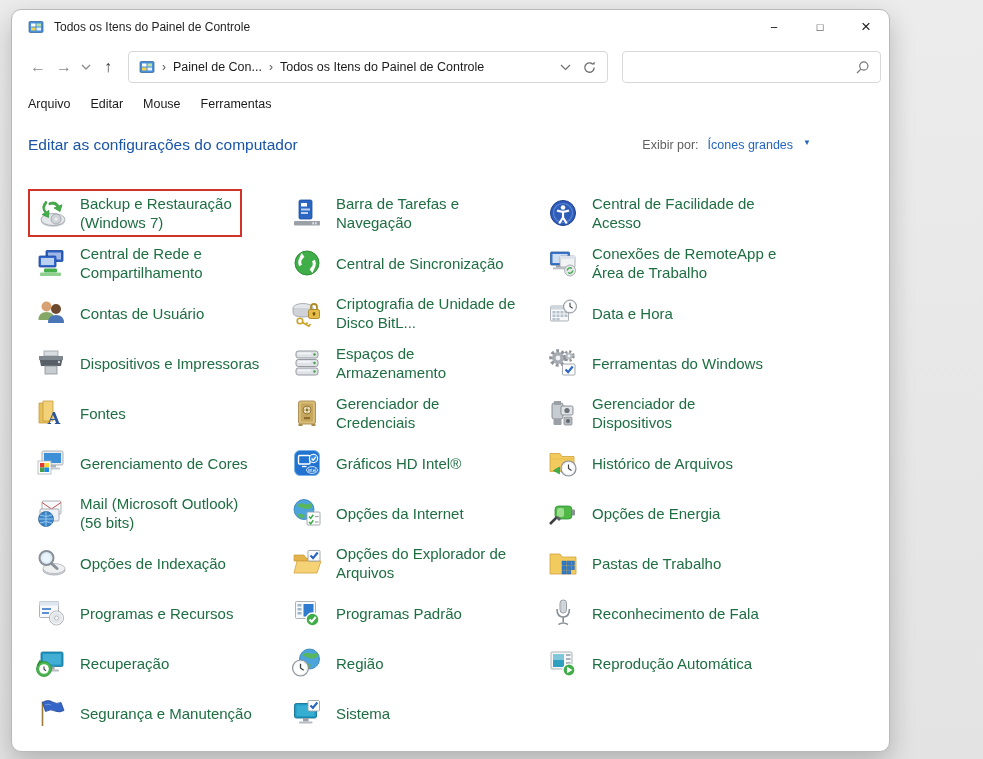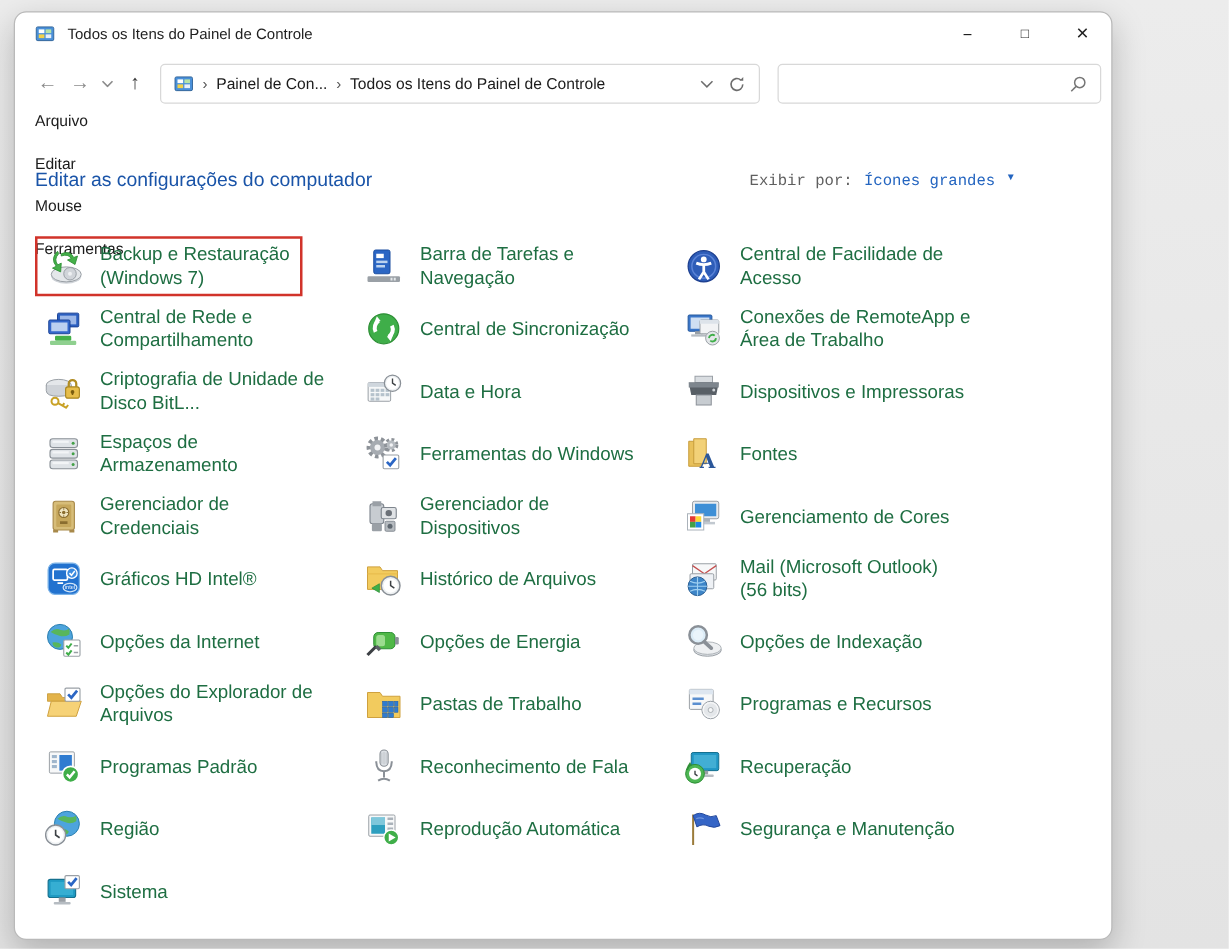"Arquivo" .menubar { align-items: flex-start -> center; flex-direction: column -> none }
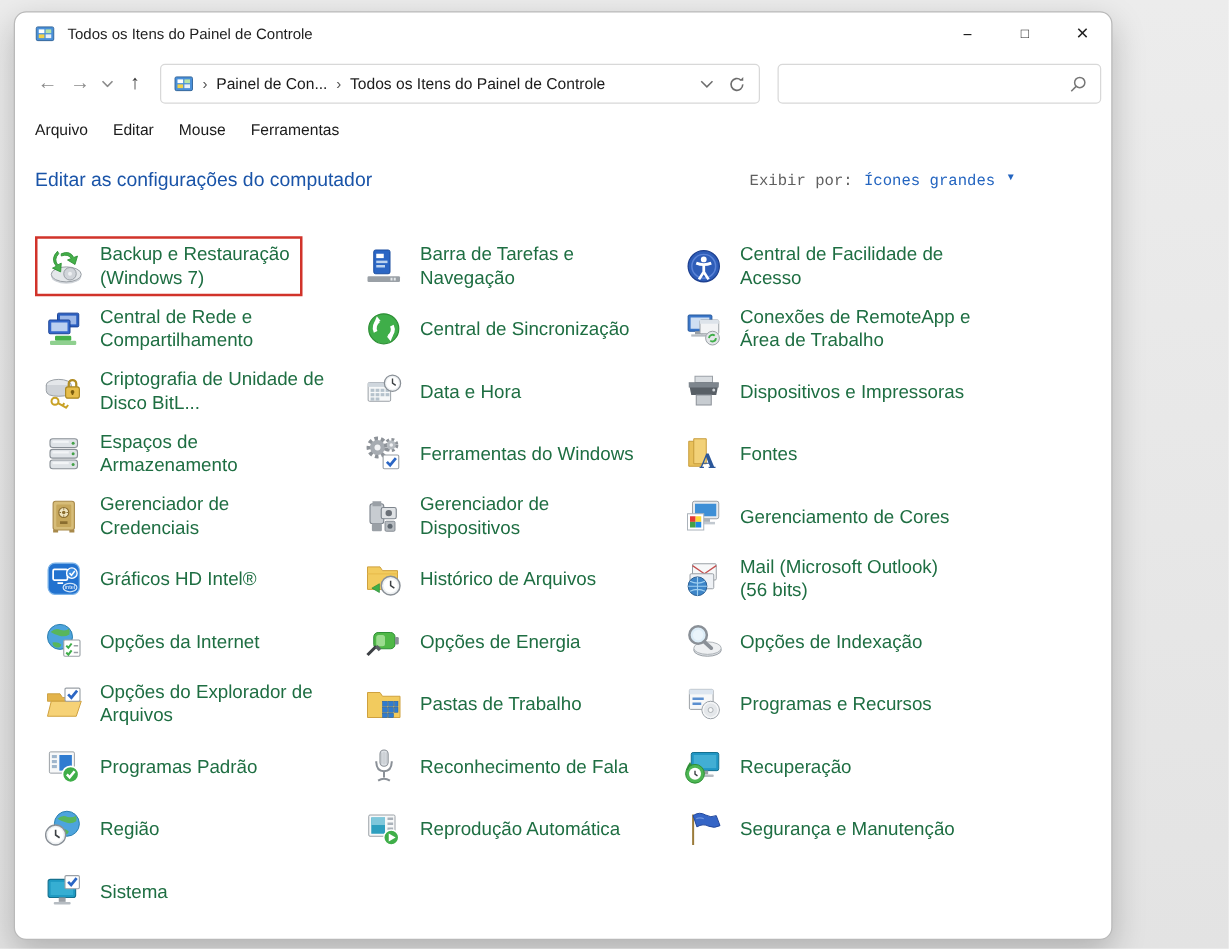"Exibir por:" .view-by { font-family: Liberation Mono, monospace -> none }
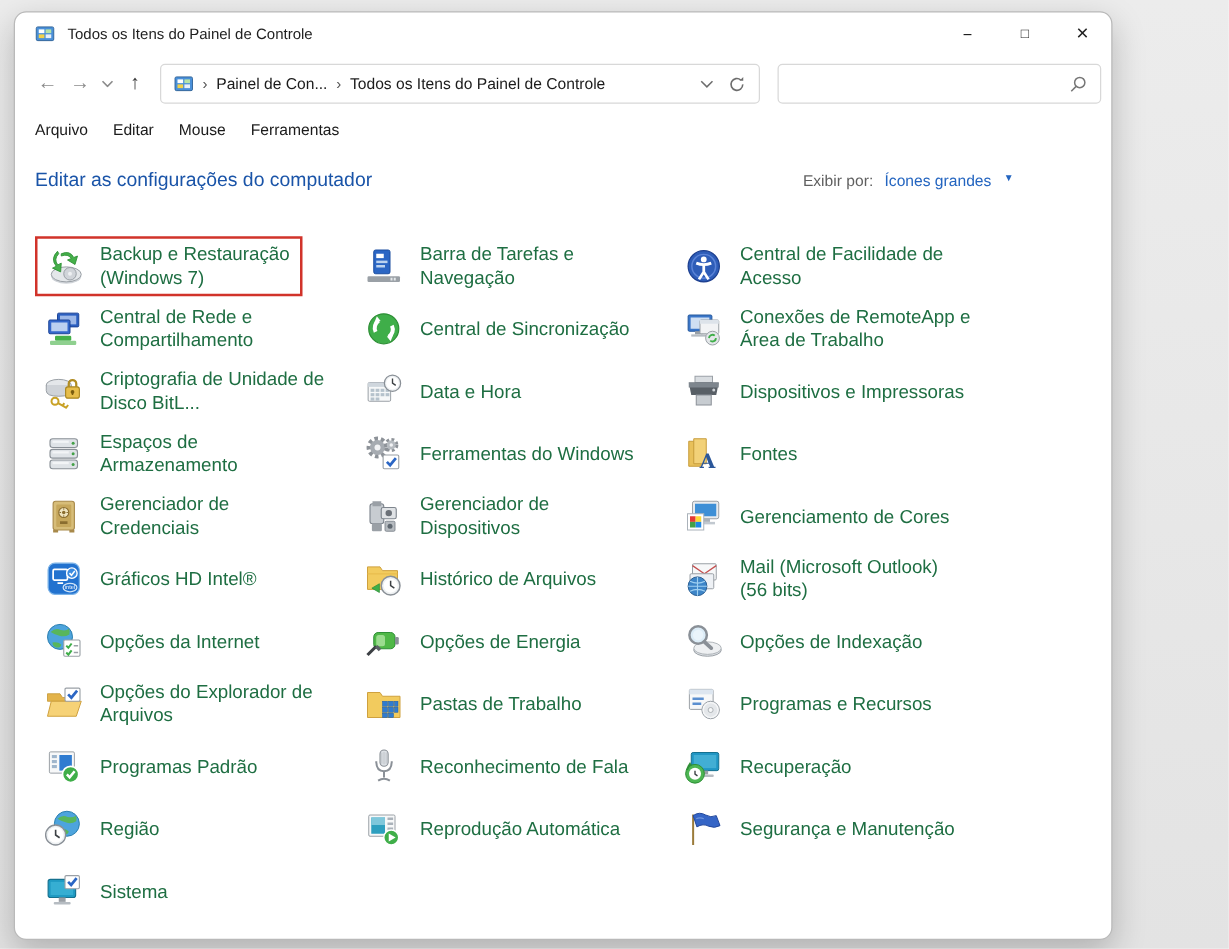"Contas de Usuário" div.item { html: none -> <div> <div> <span> <svg> <circle></circle> <path></path> <circle></circle> <path></path> </svg> </span> <span>Contas de Usuário</span> </div> </div> }
